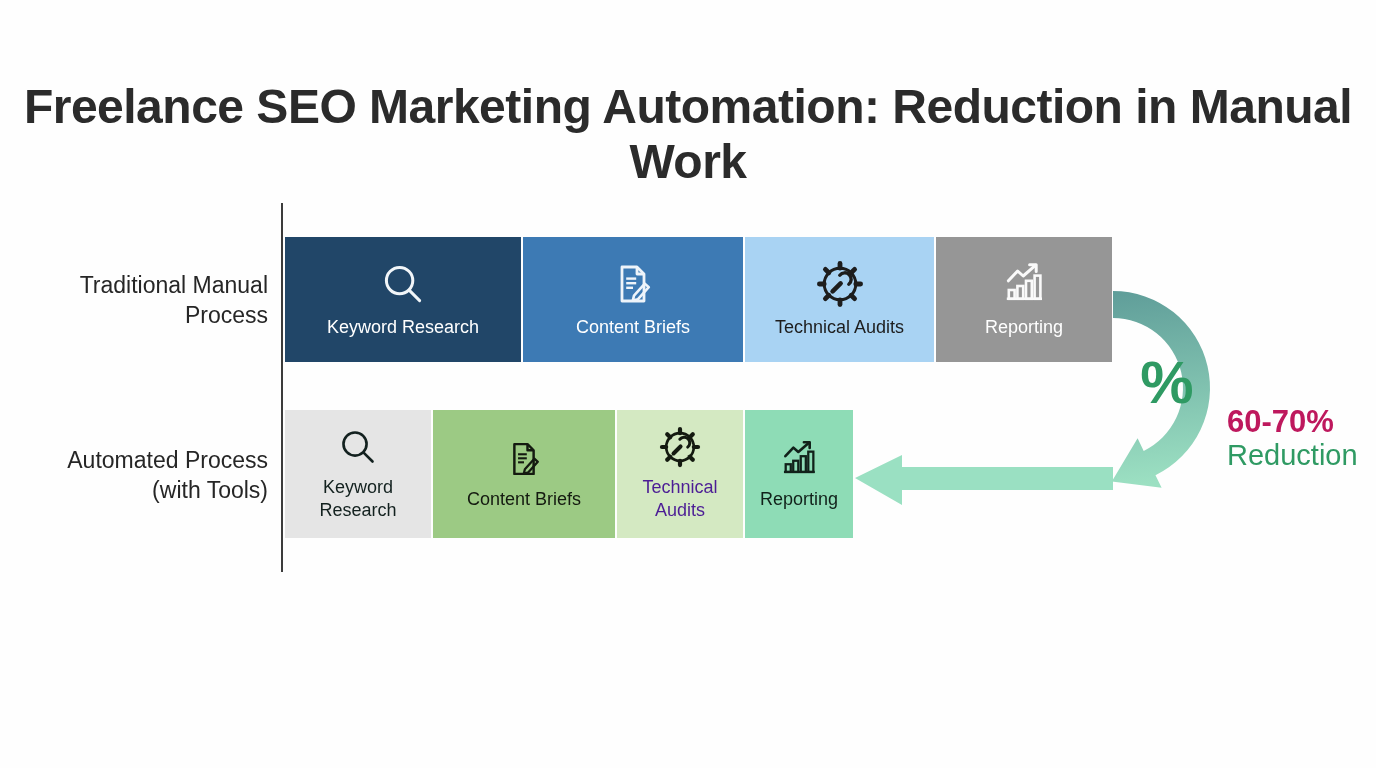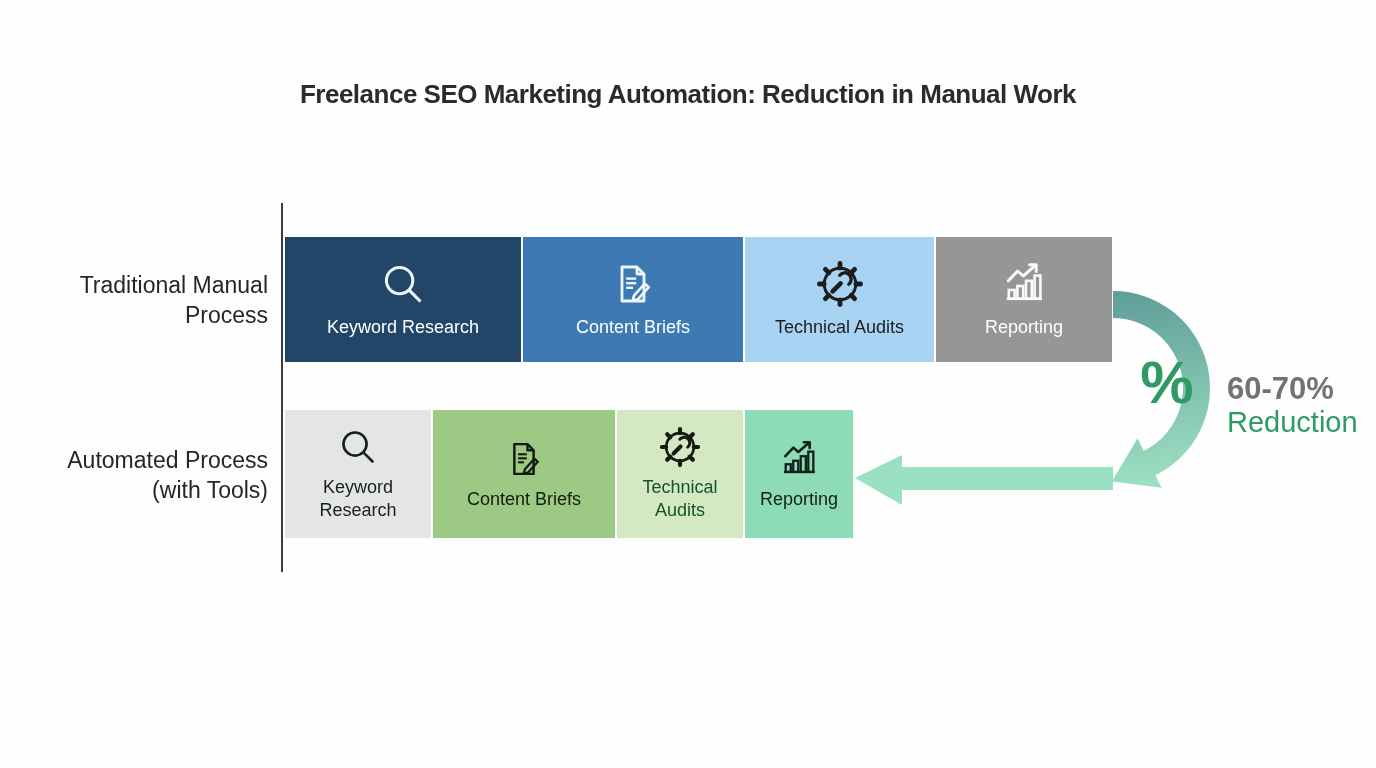"Freelance SEO Marketing Automation:" .title { font-size: 26px -> 48px }
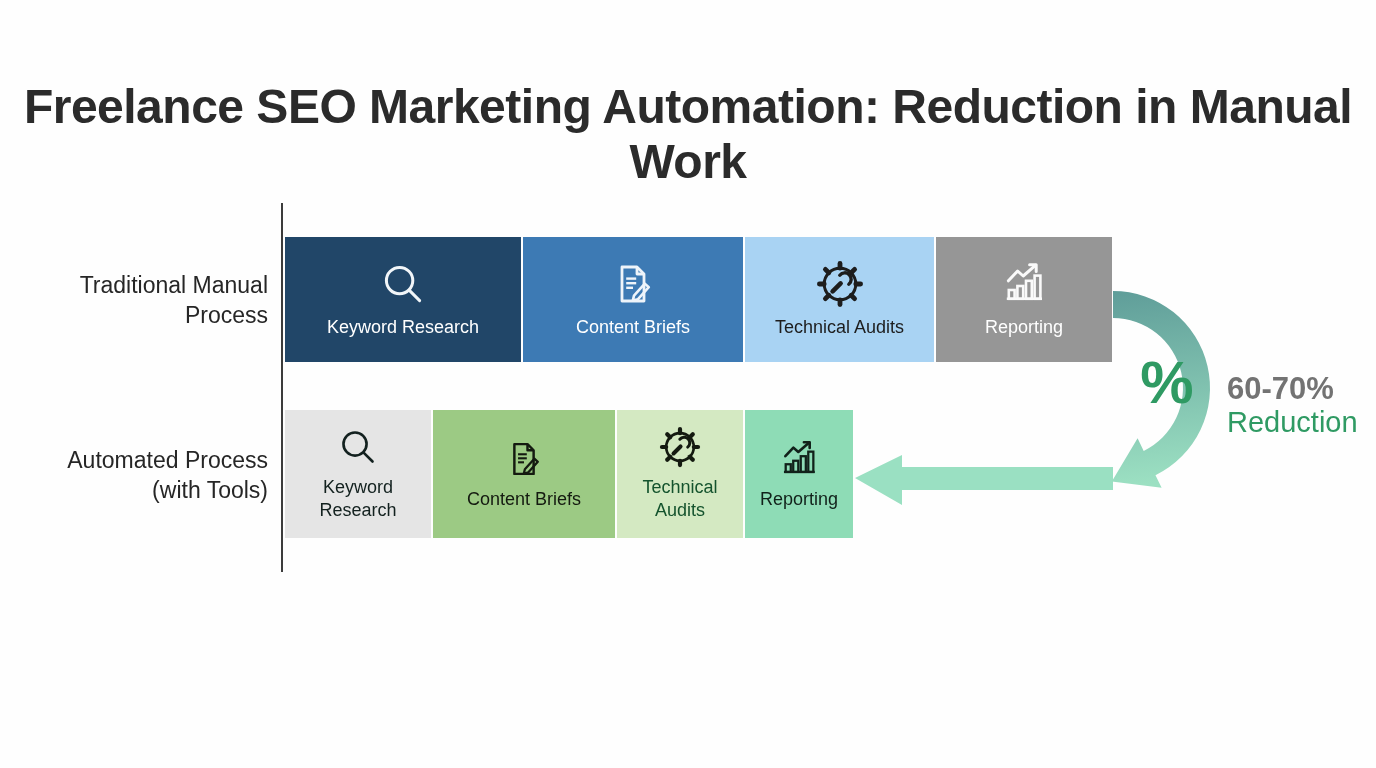"60-70%" div.ann-value { color: #737373 -> #be185d; margin-top: none -> 33px }
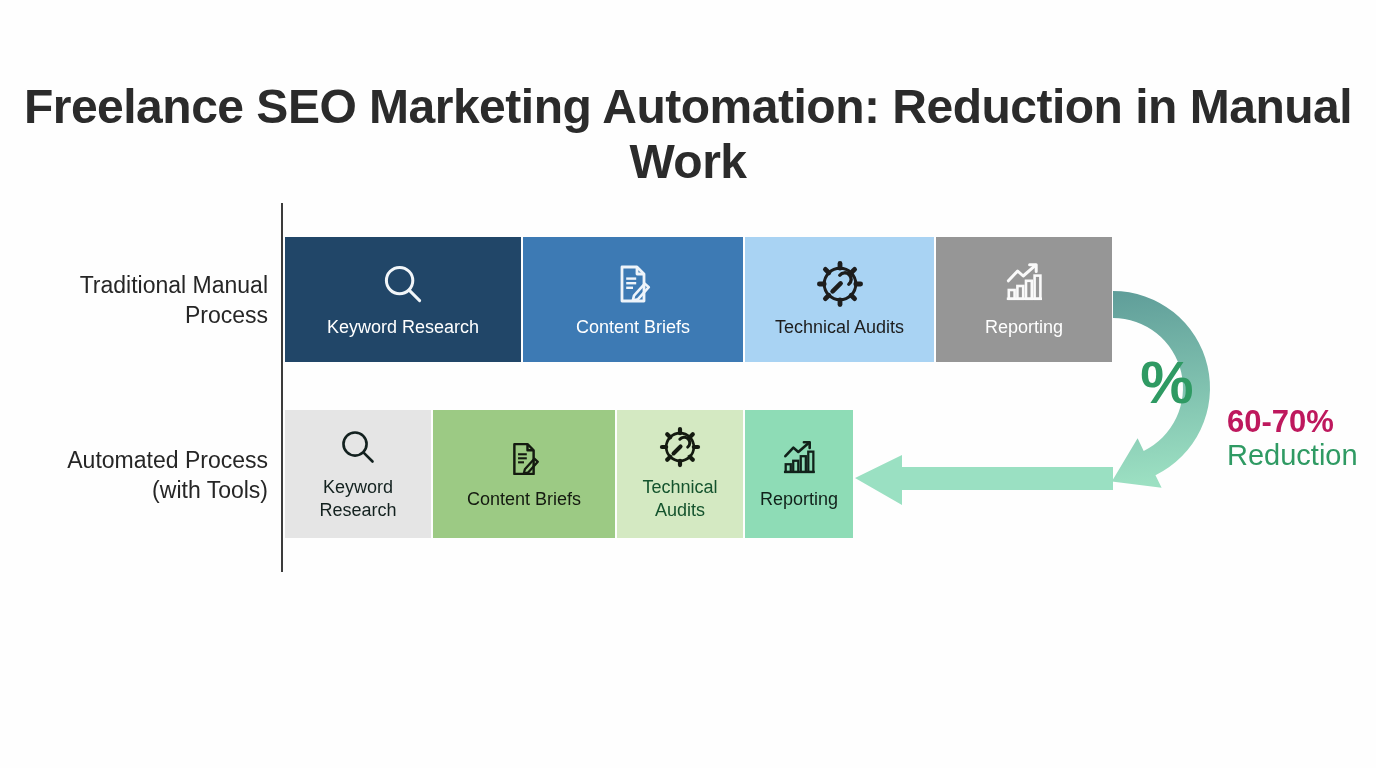"Technical" div.seg { color: #14532d -> #4c1d95 }
